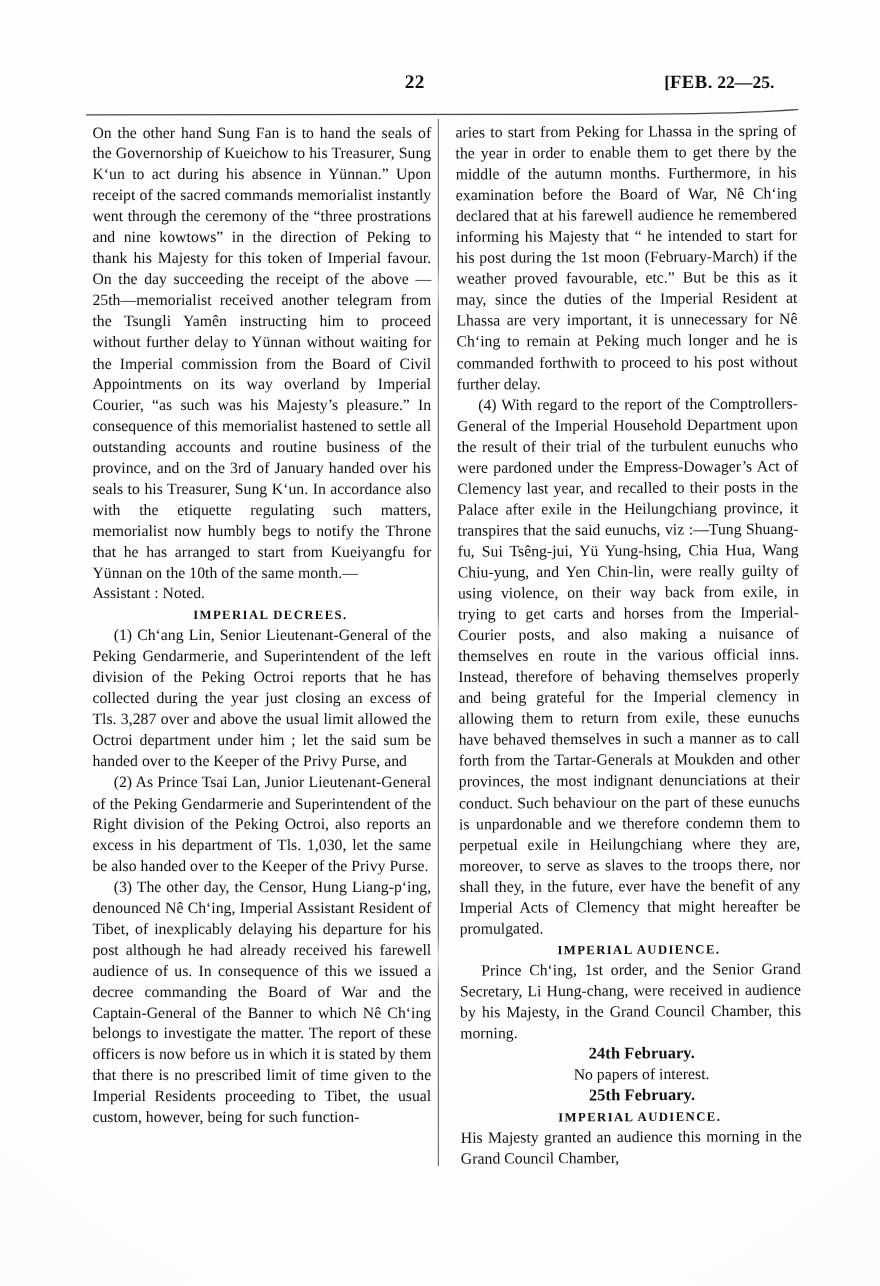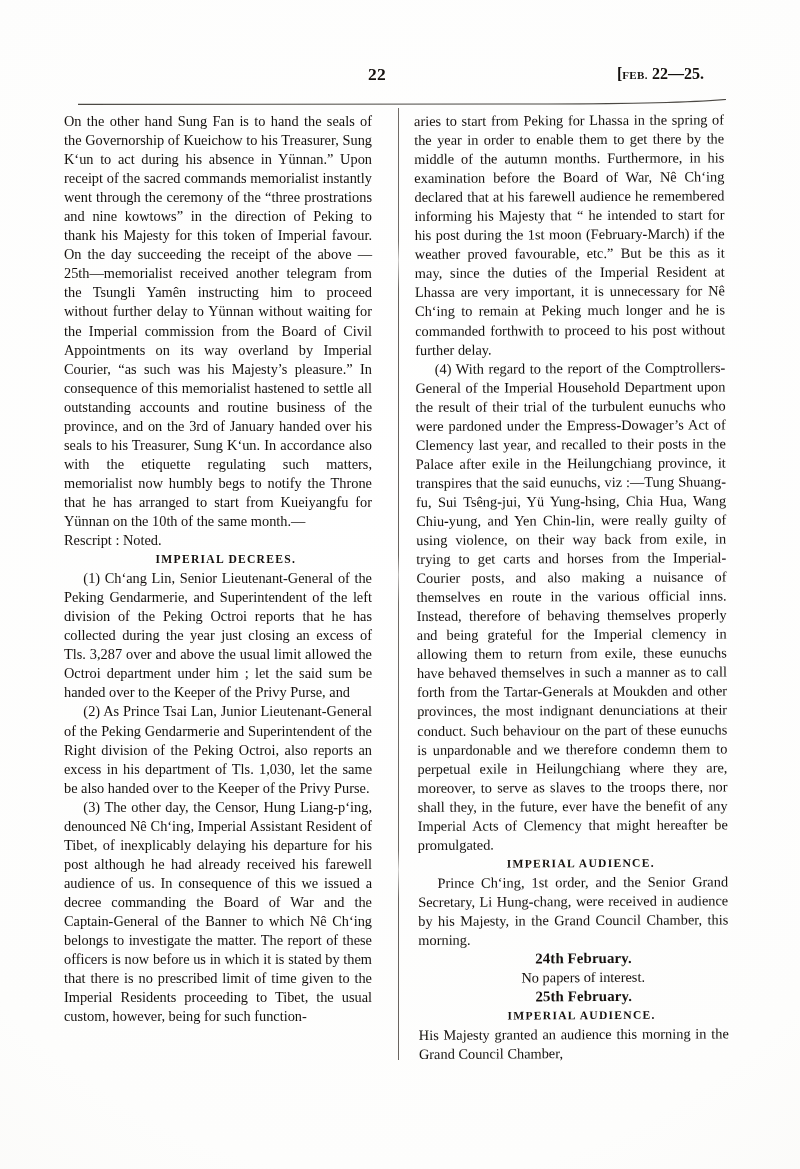"FEB." .head-date .sc { font-size: 11px -> 17px }
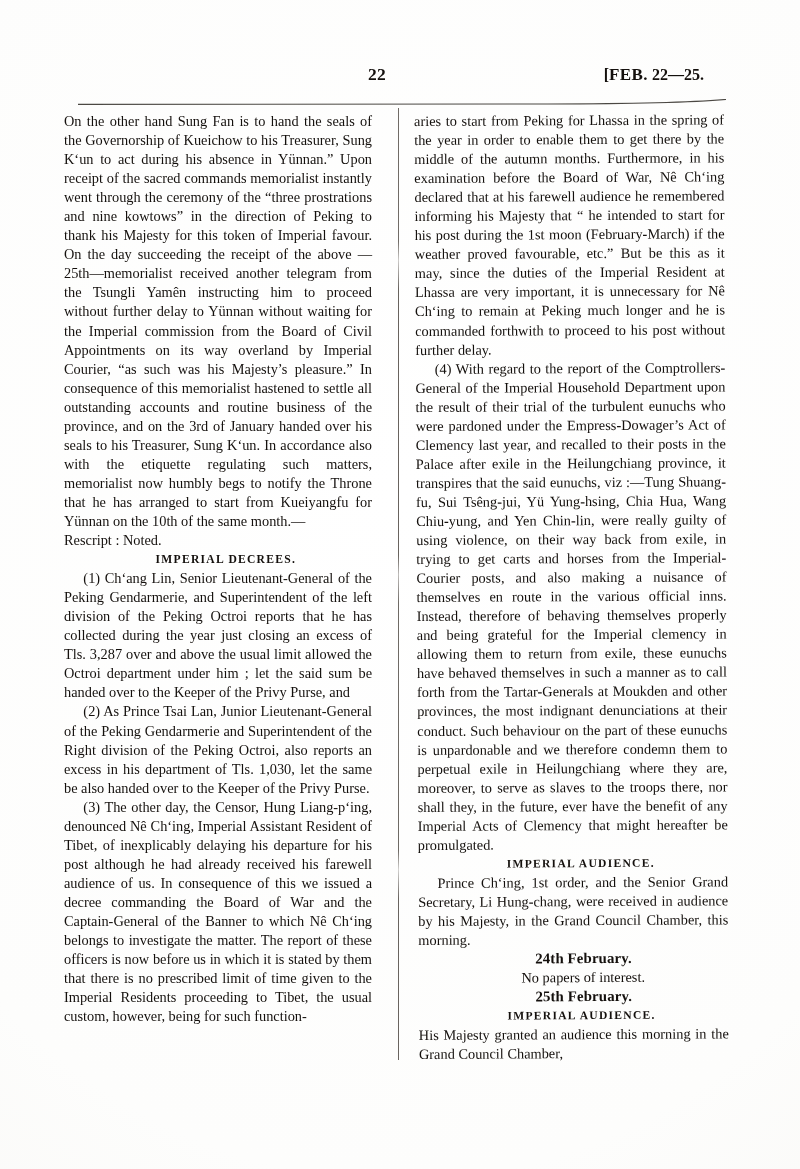"On the other hand Sung" .col-left { left: 64px -> 84px }
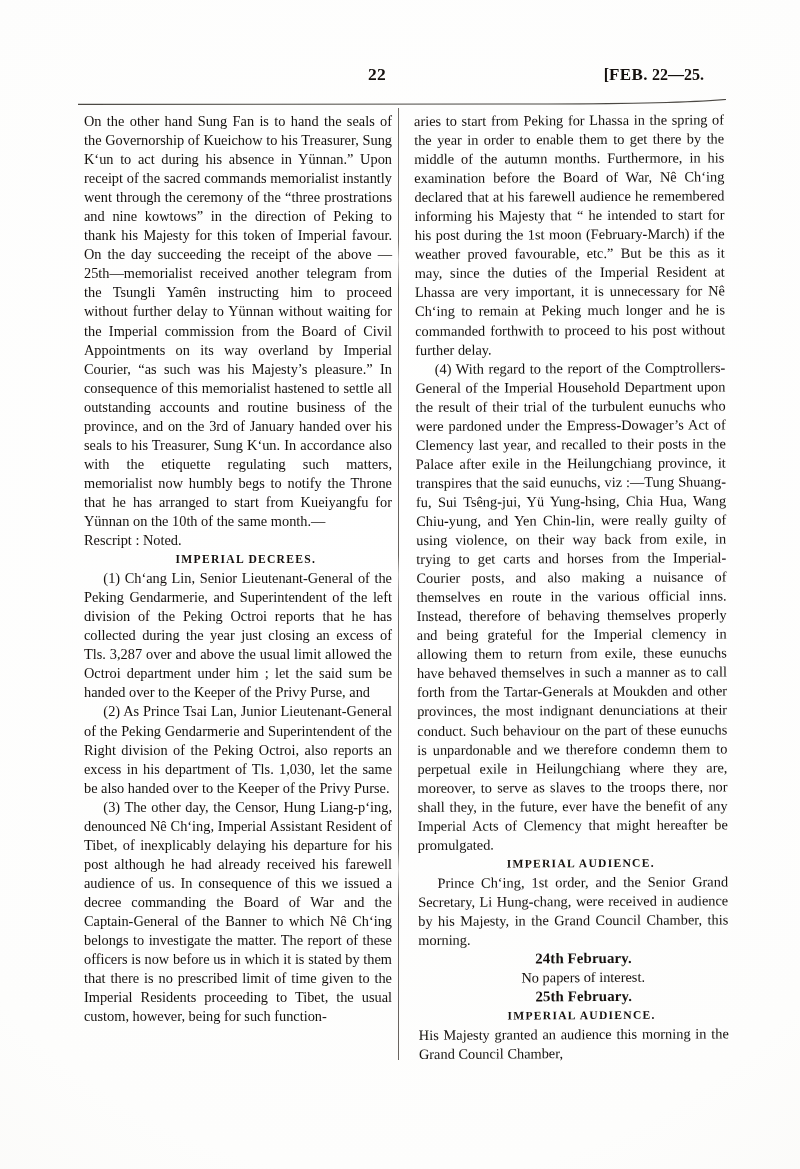"Rescript : Noted." p.noindent { text: Rescript -> Assistant }
